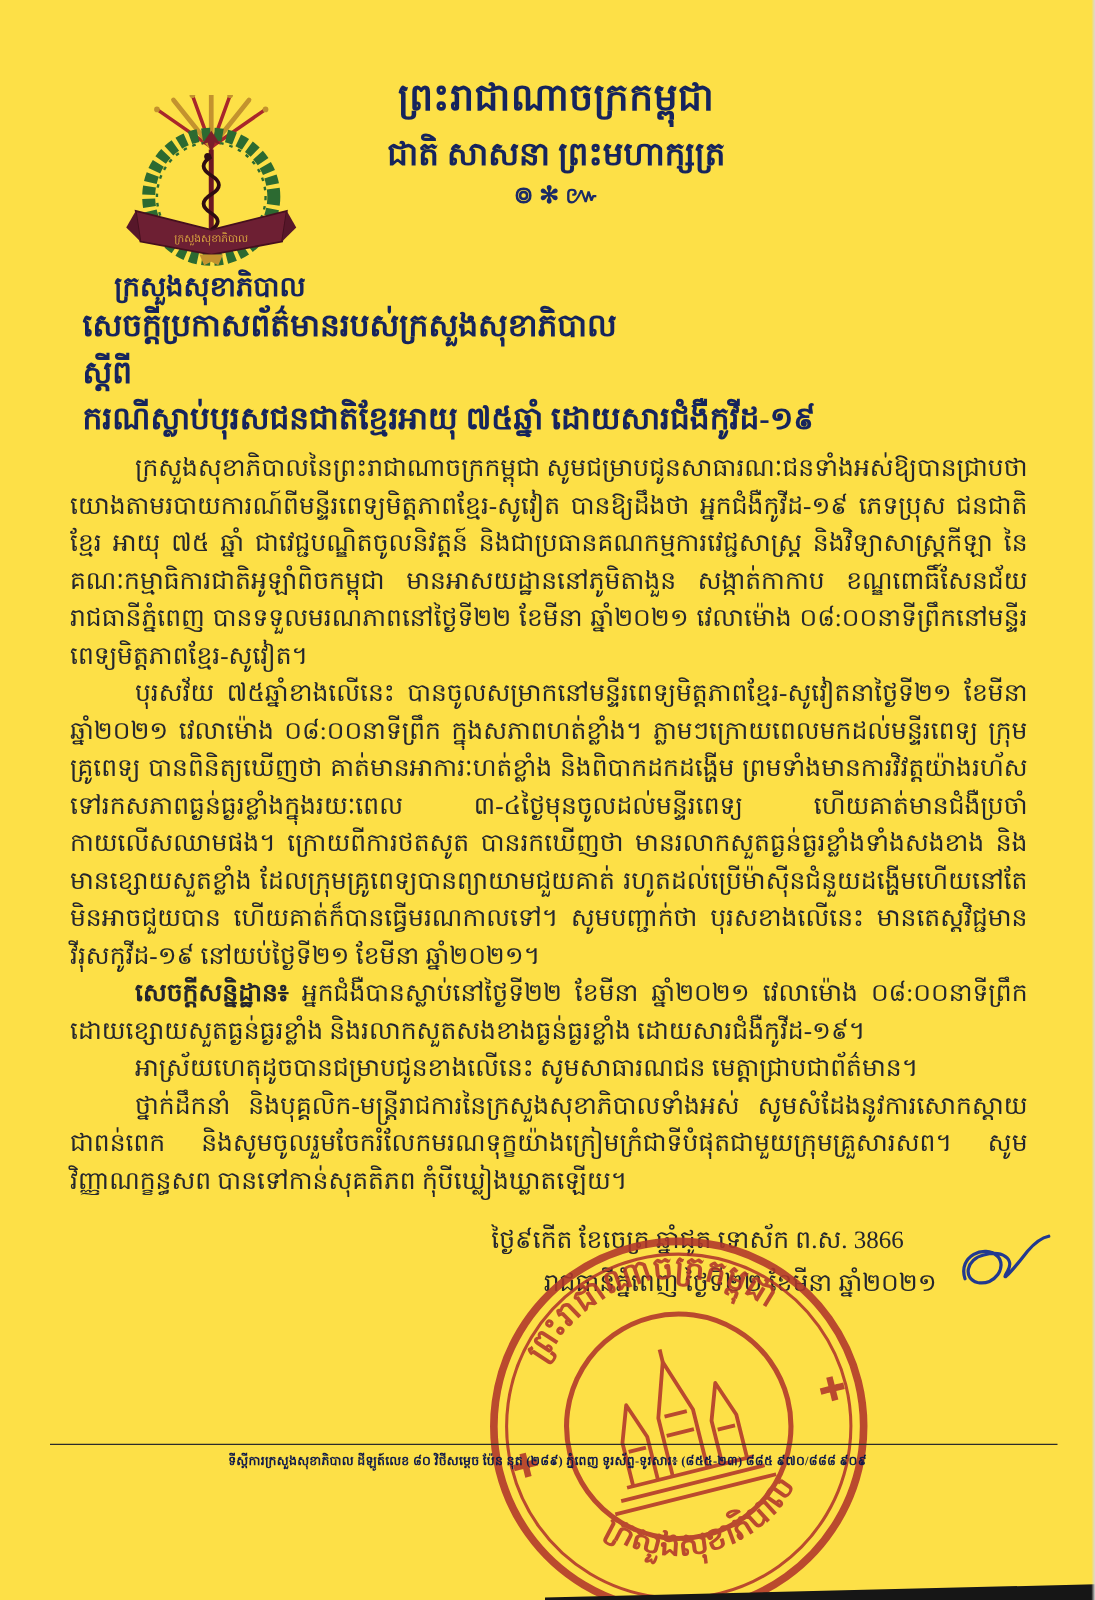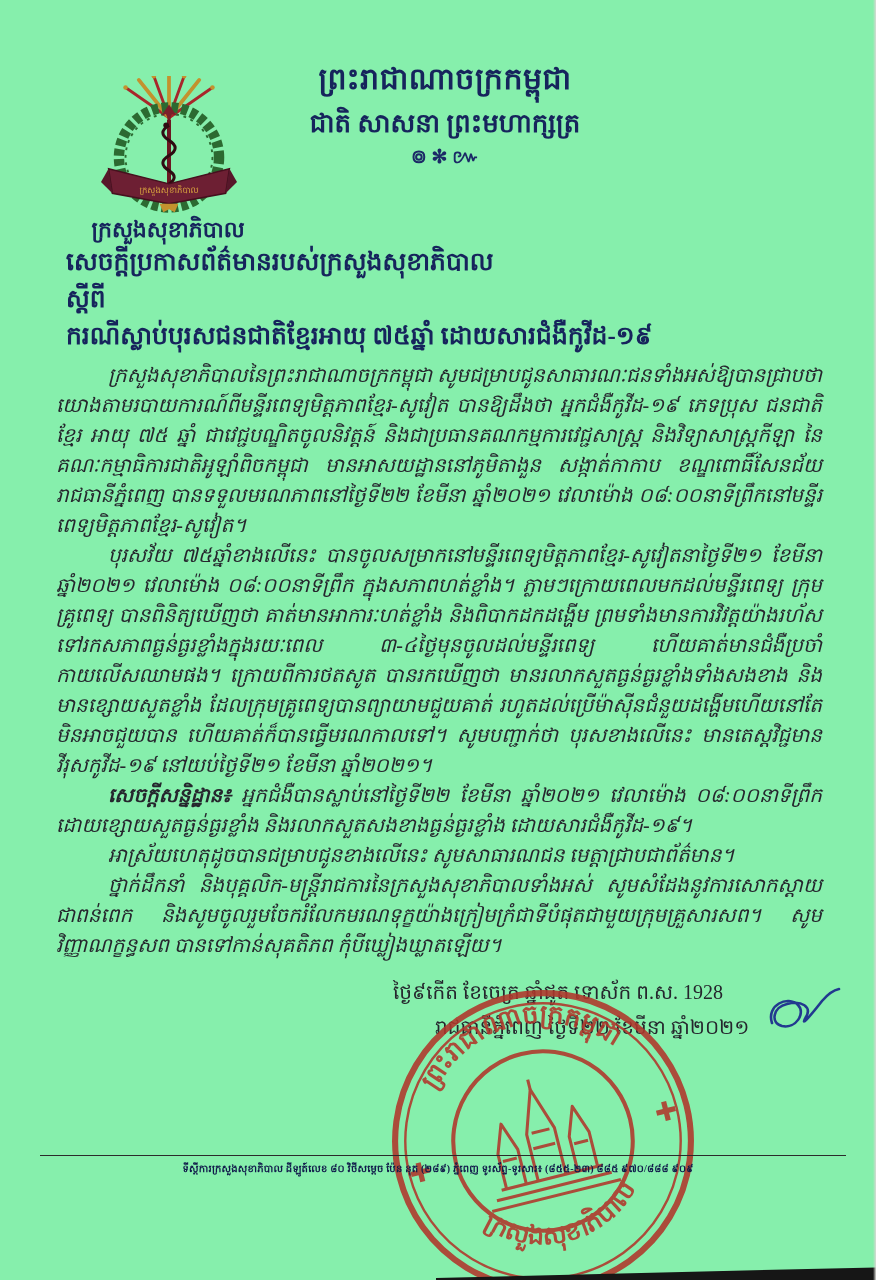"ព្រះរាជាណាចក្រកម្ពុជា" .page { background: #86efac -> #fde047 }
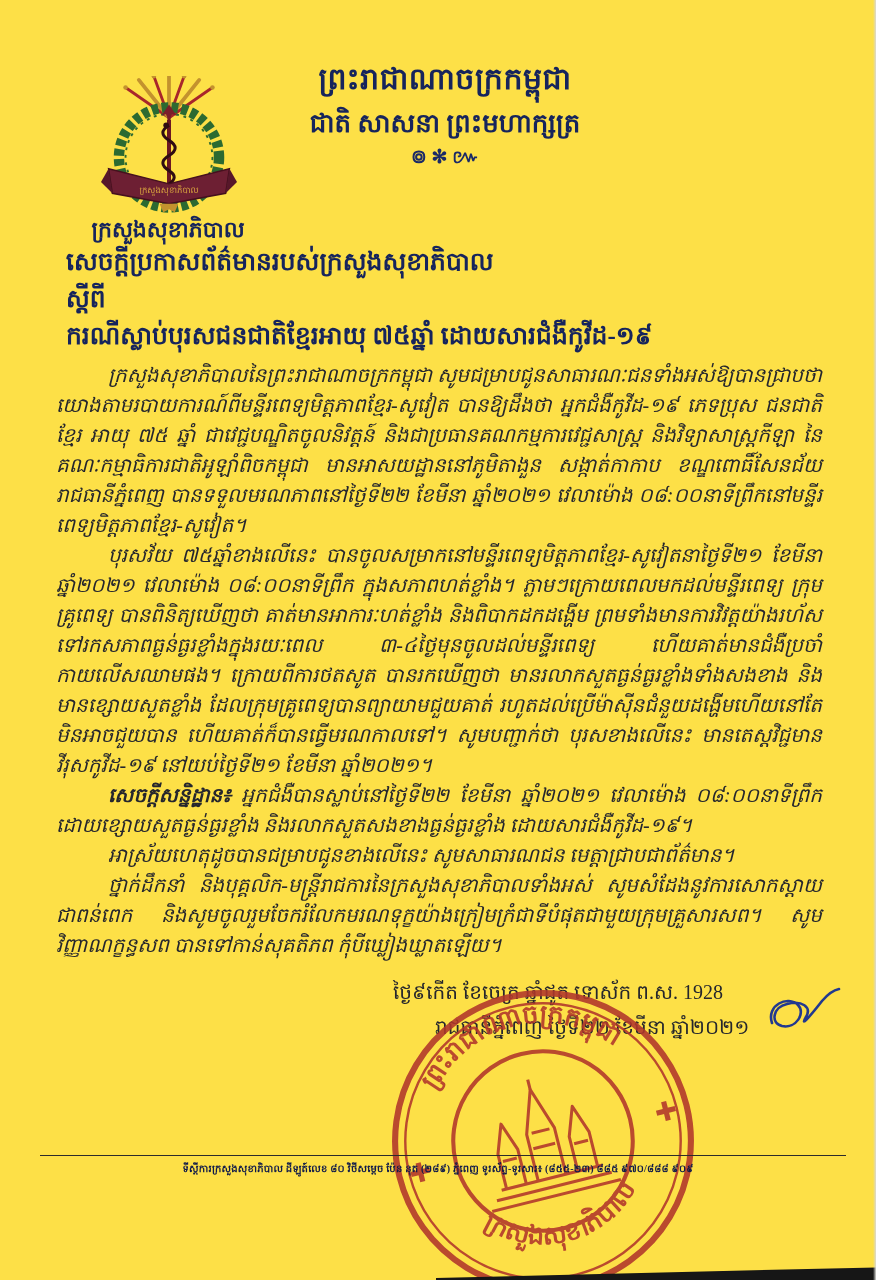"ក្រសួងសុខាភិបាលនៃព្រះរាជាណាចក្រកម្ពុជា" .doc-body { font-style: italic -> none }
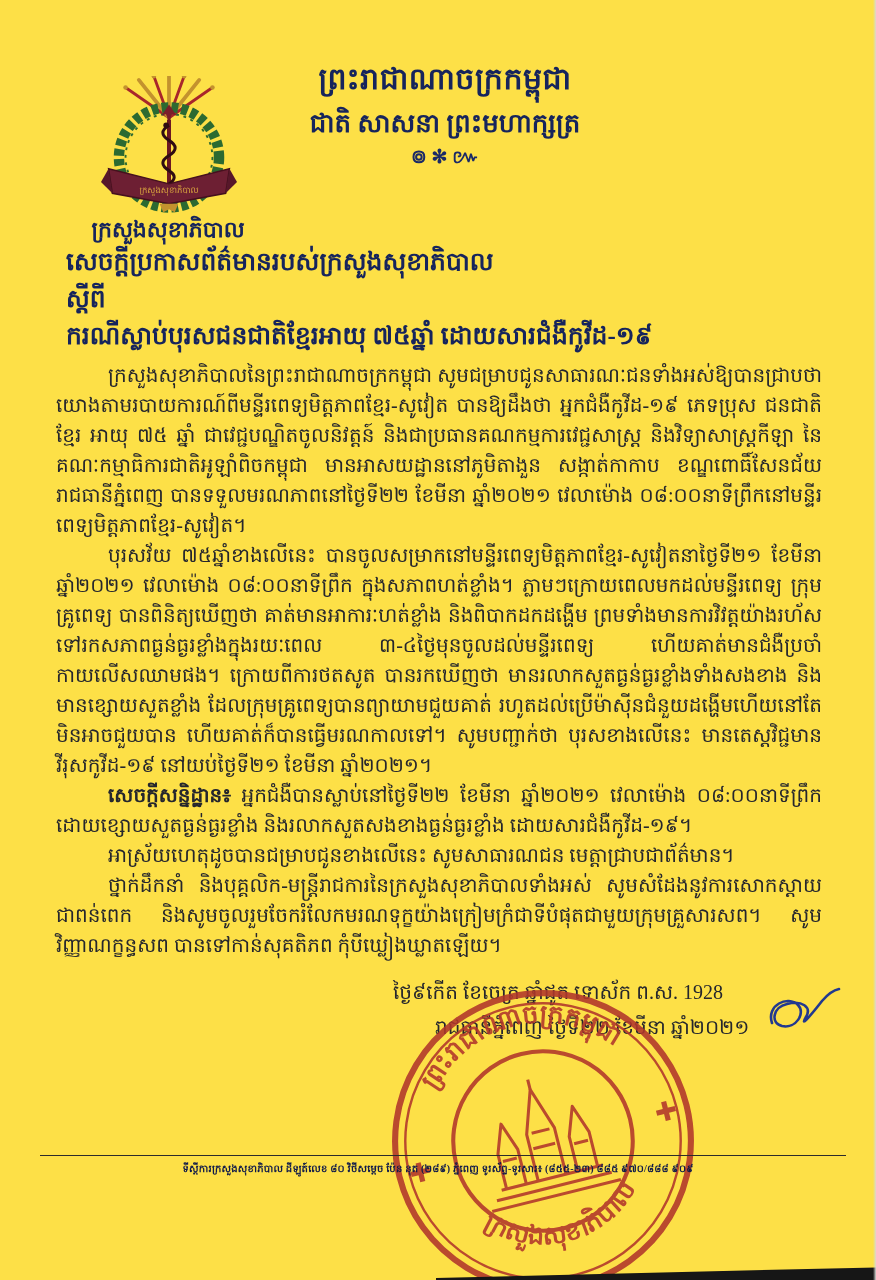"ថ្ងៃ៩កើត ខែចេត្រ ឆ្នាំជូត ទោស័ក ព.ស." div.d1 { text: 1928 -> 3866 }
